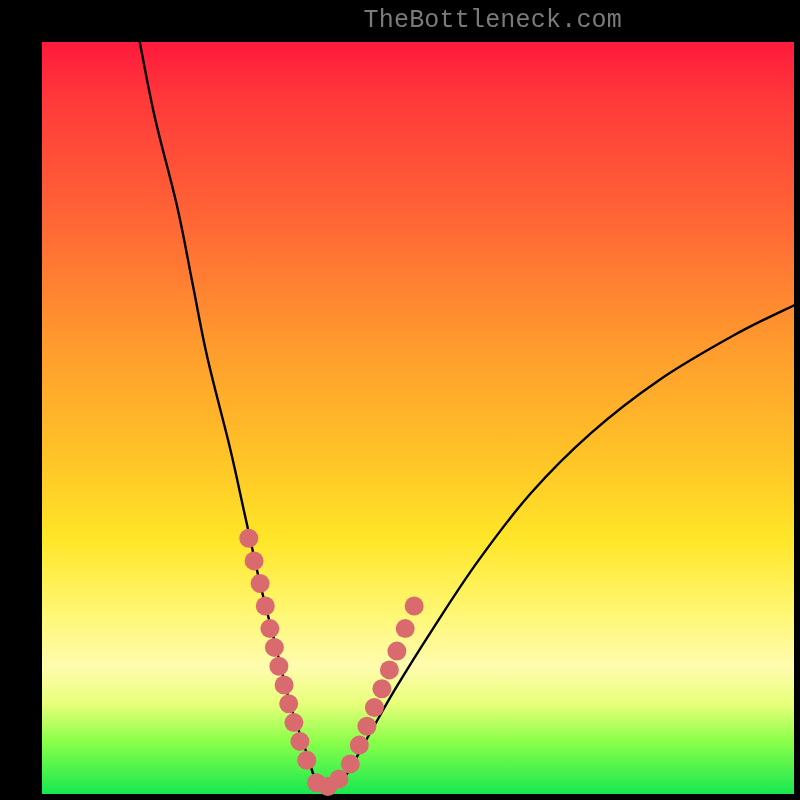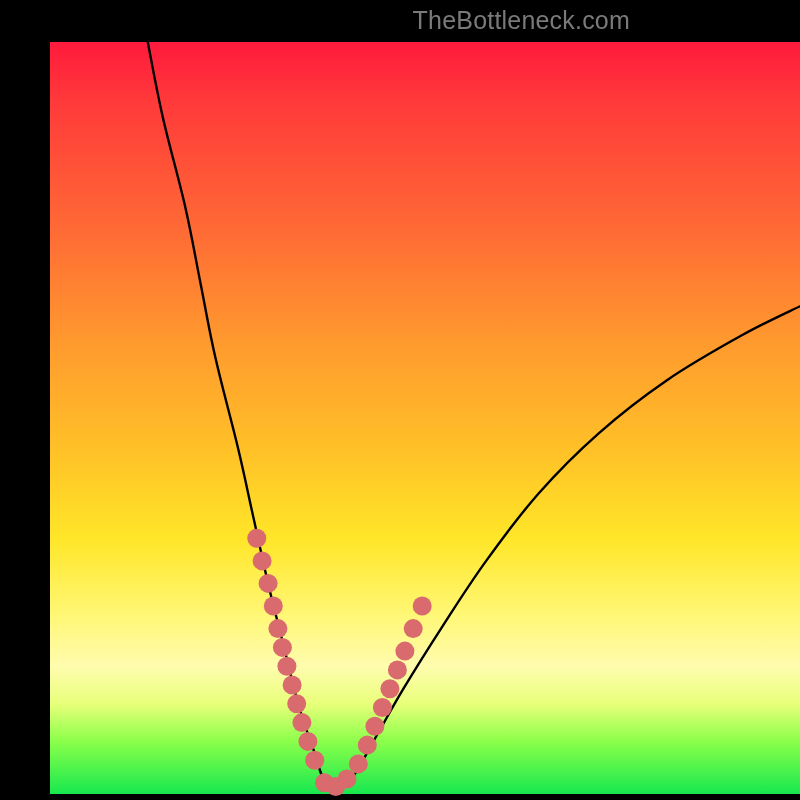"TheBottleneck.com" .frame { font-family: none -> Liberation Mono, monospace; left: 8px -> 0 }
